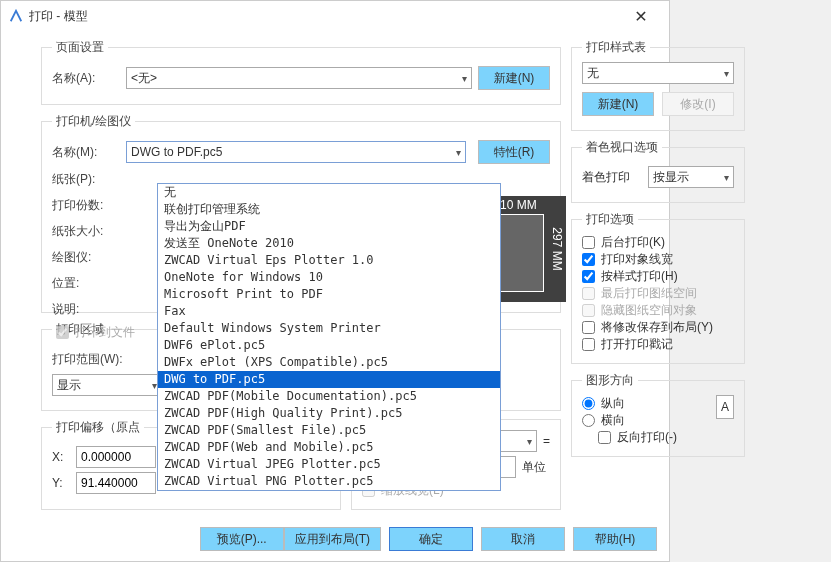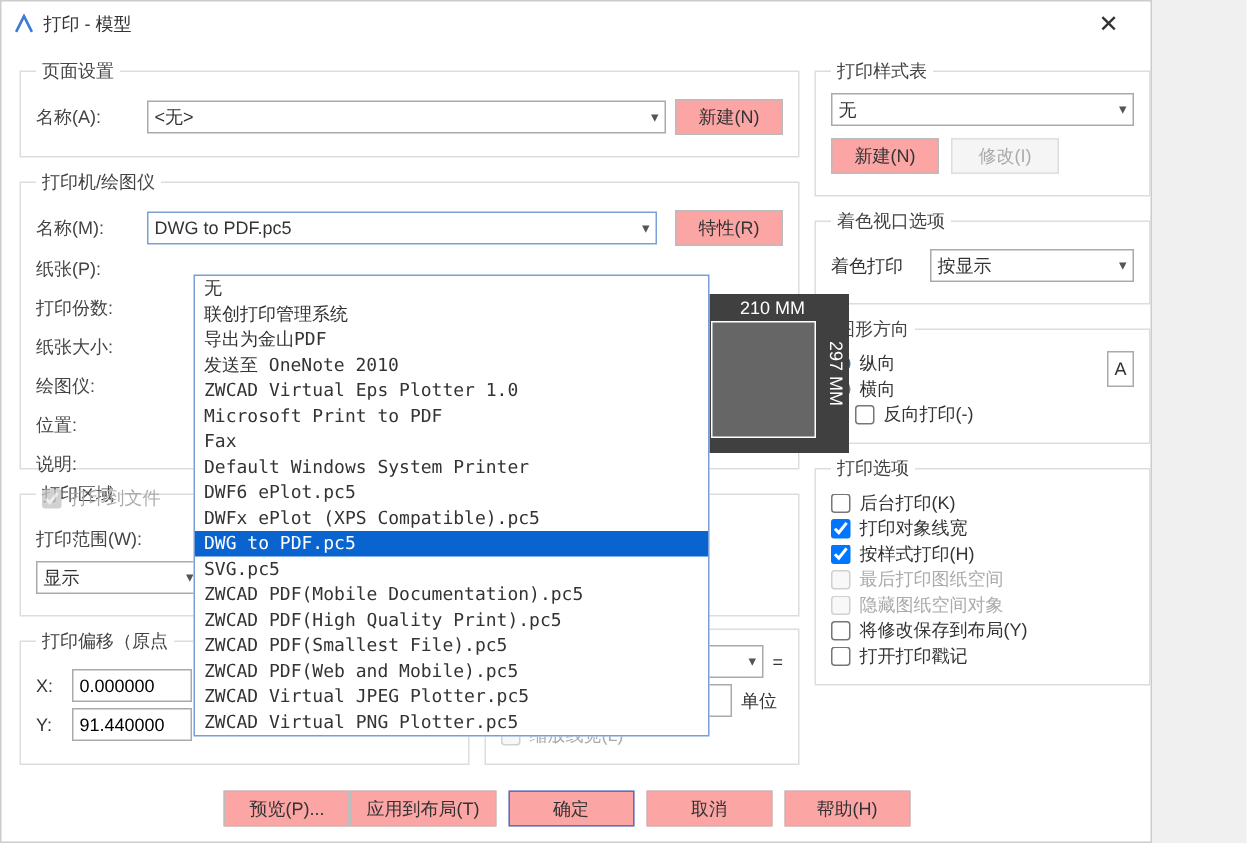"打印 - 模型" .window { width: 768px -> 670px }
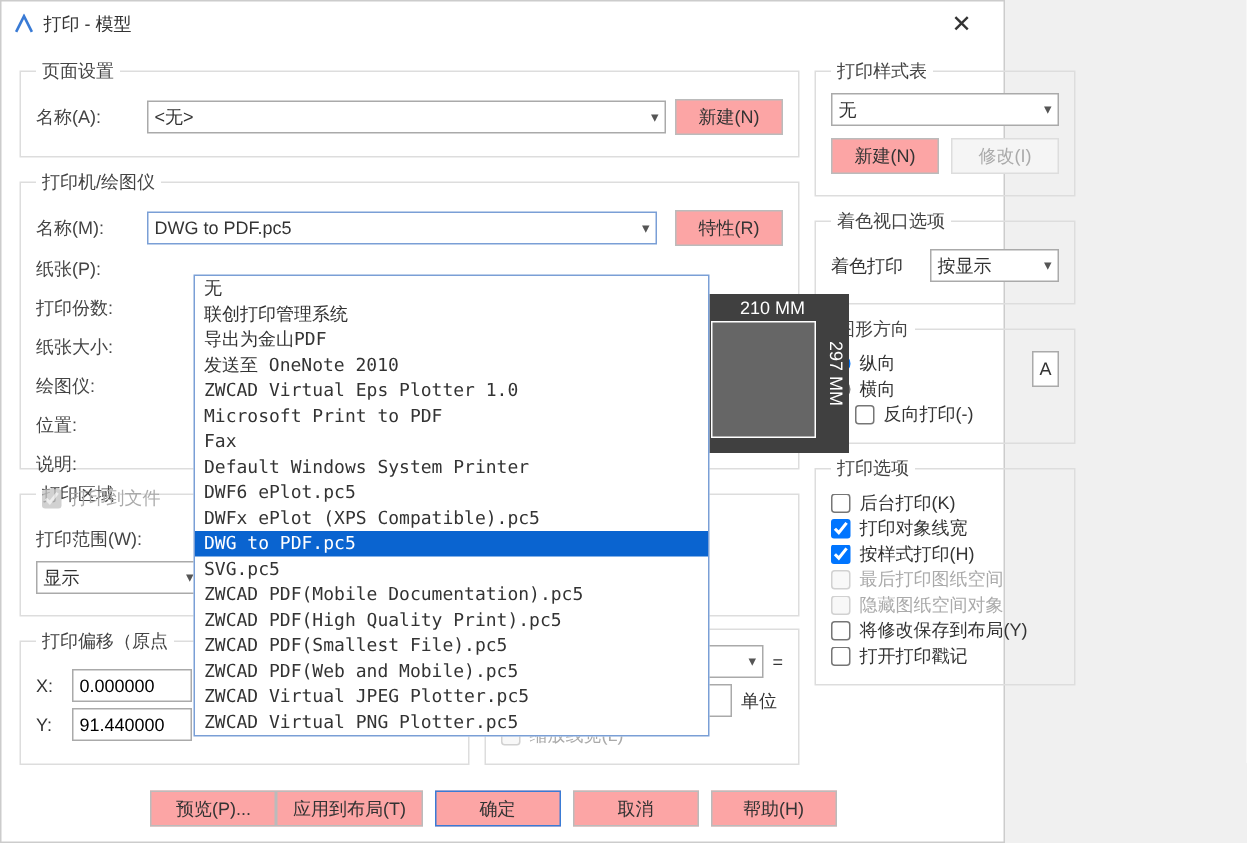"页面设置" .content { margin-left: none -> 28px }
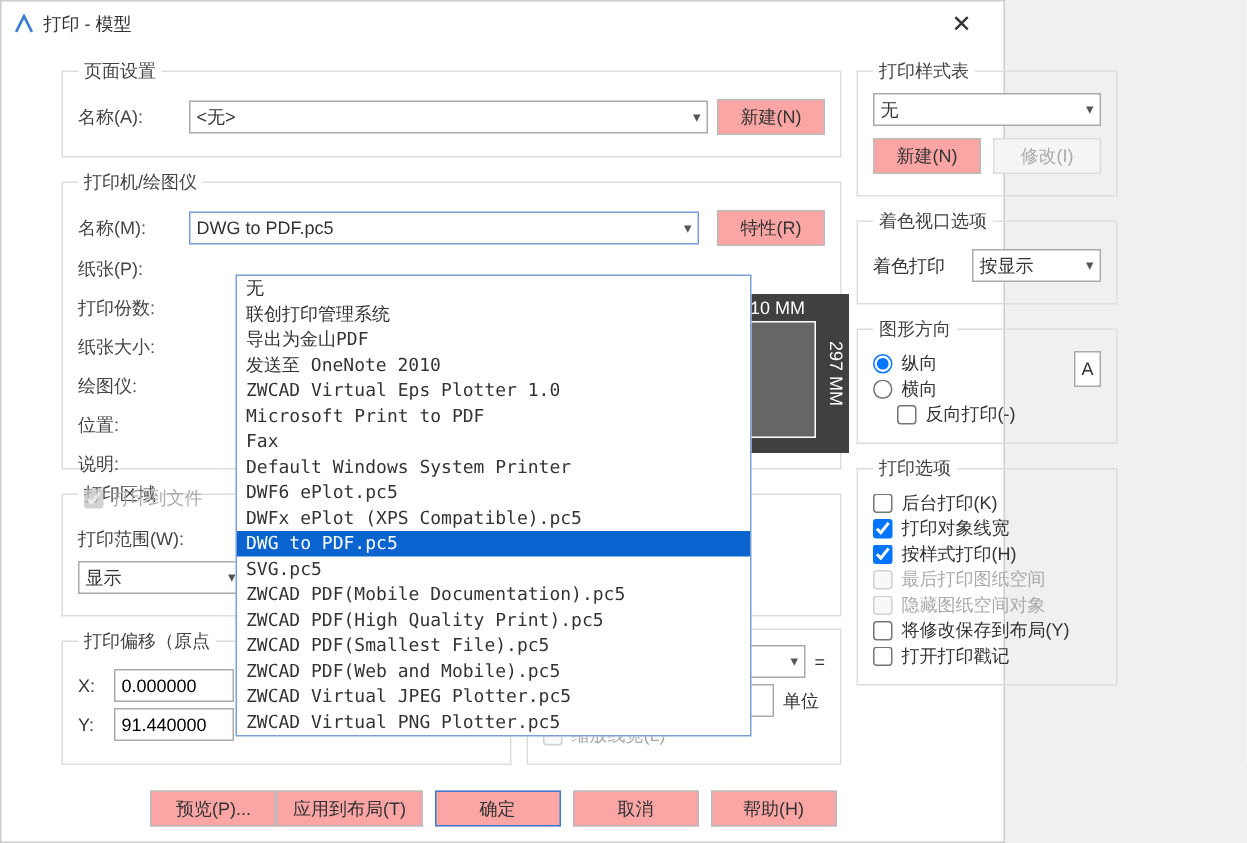"新建(N)" .btn { background: #fca5a5 -> #7dd3fc }
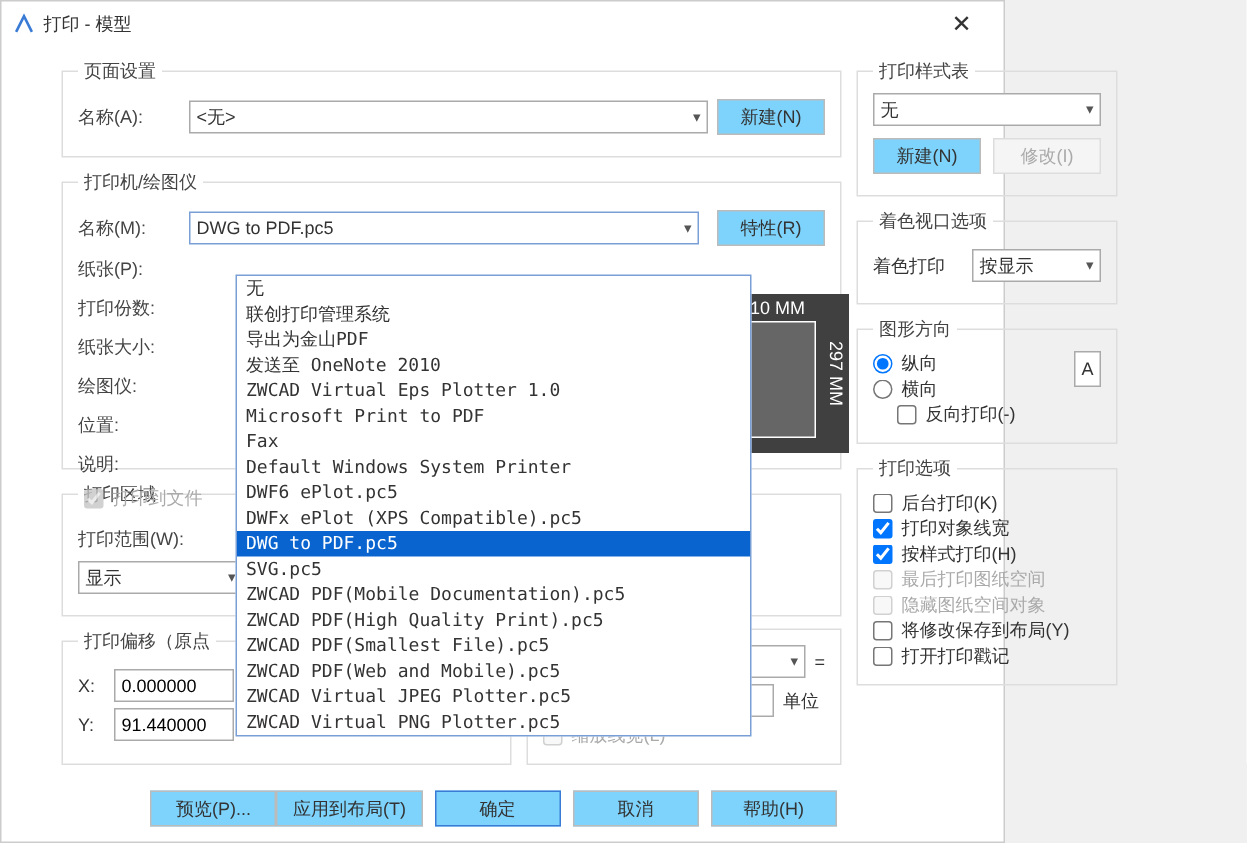"OneNote for Windows 10" div.opt { html: none -> <div>OneNote for Windows 10</div> }
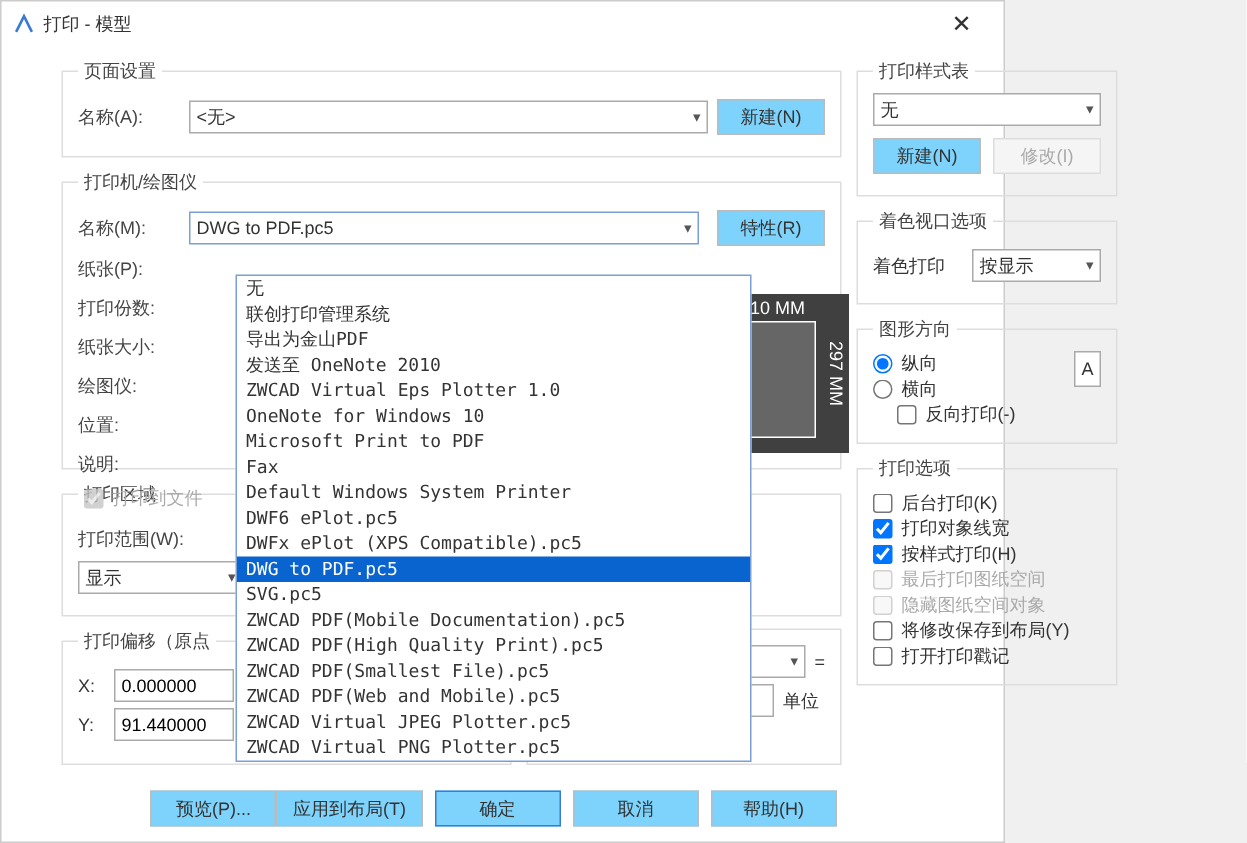"图形方向" fieldset { order: before "打印选项" -> after "打印选项" }
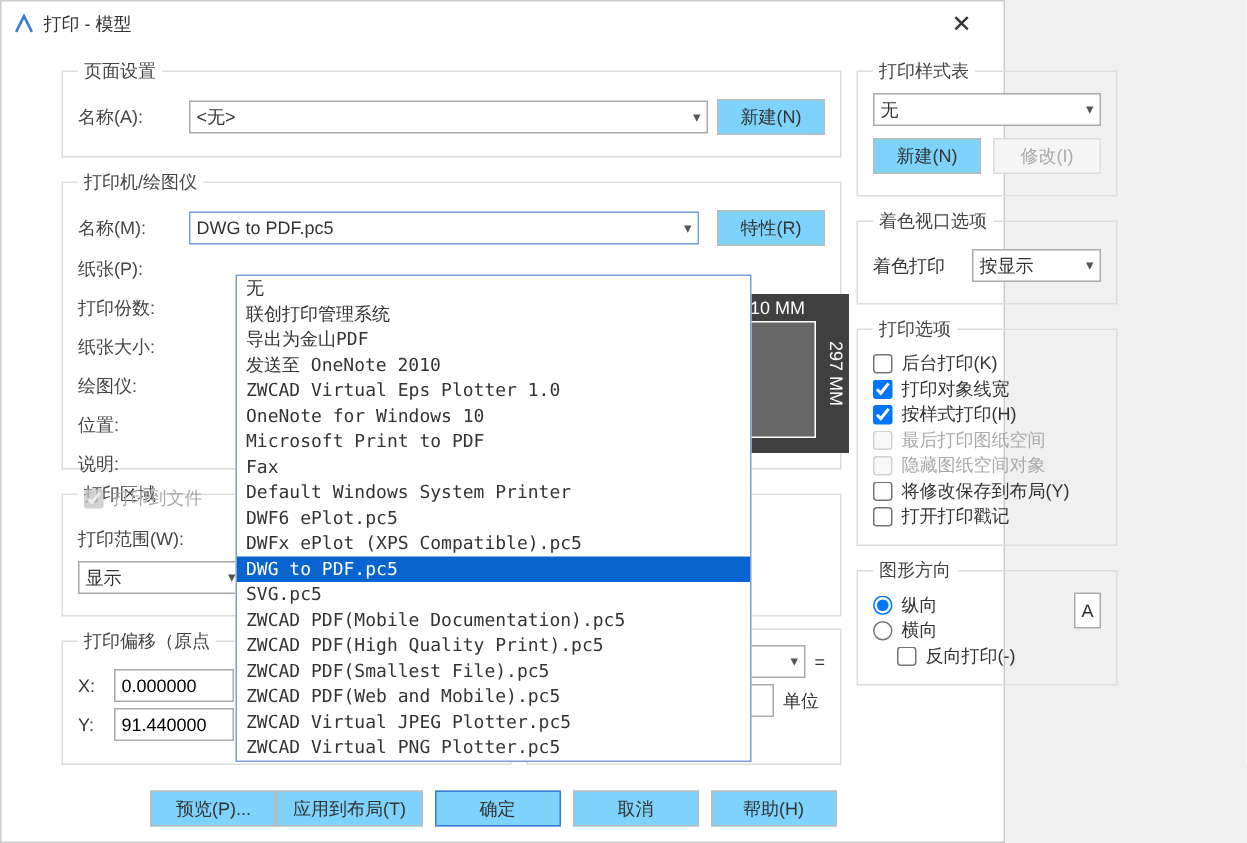"SVG.pc5" div.opt { html: <div>SVG.pc5</div> -> none }
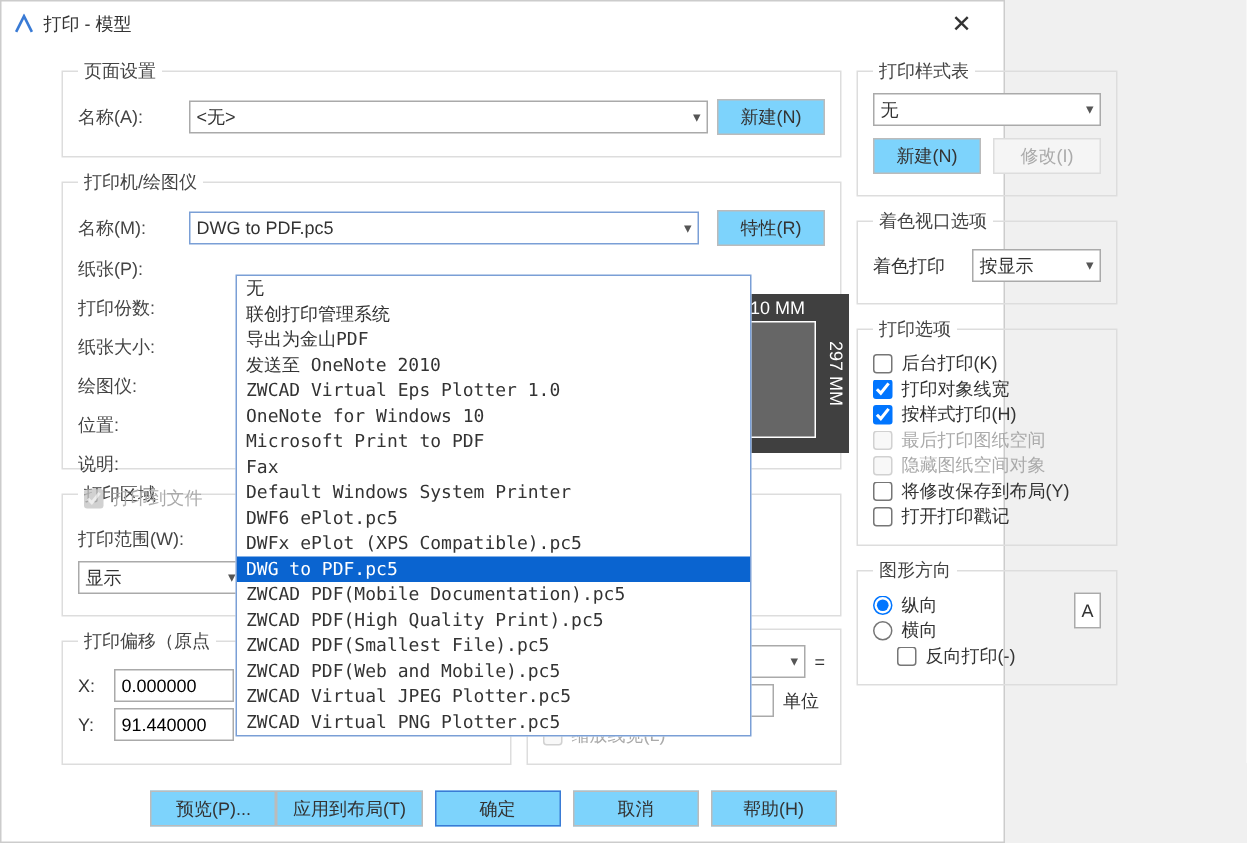"预览(P)..." .footer { justify-content: center -> flex-end }
